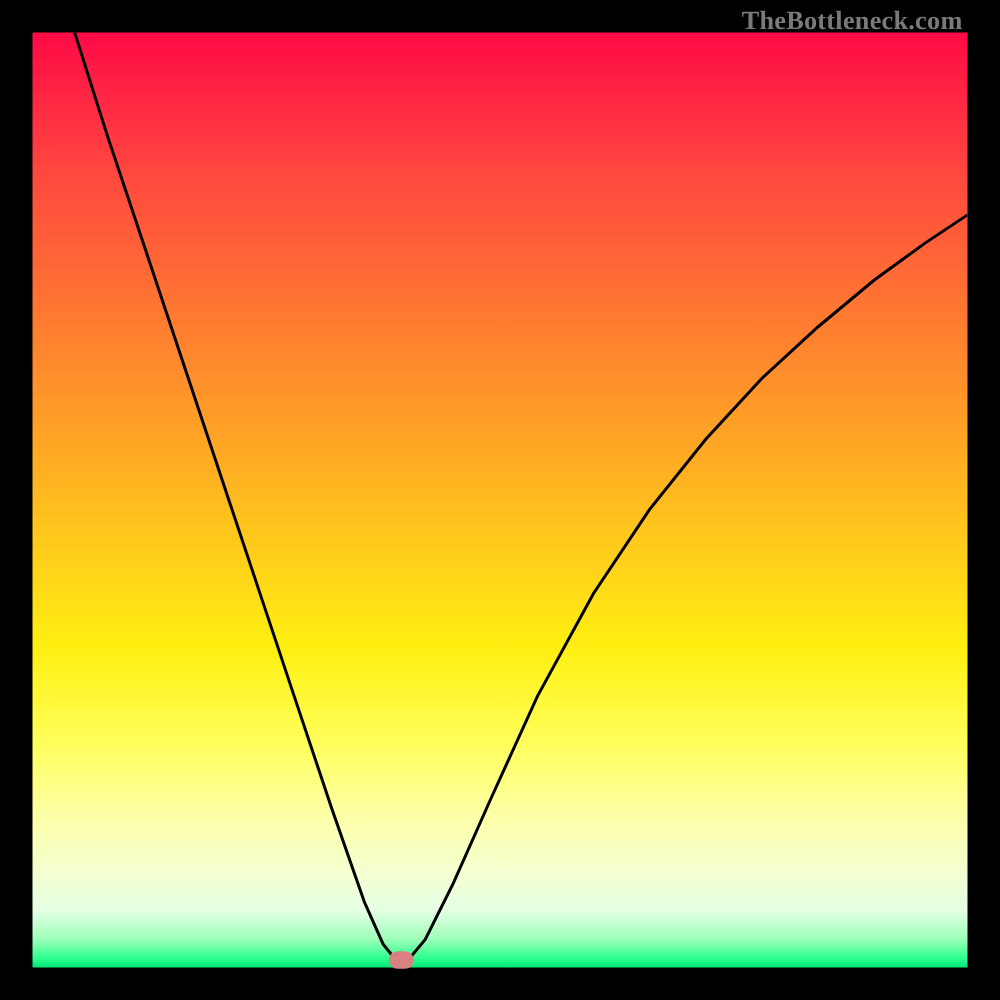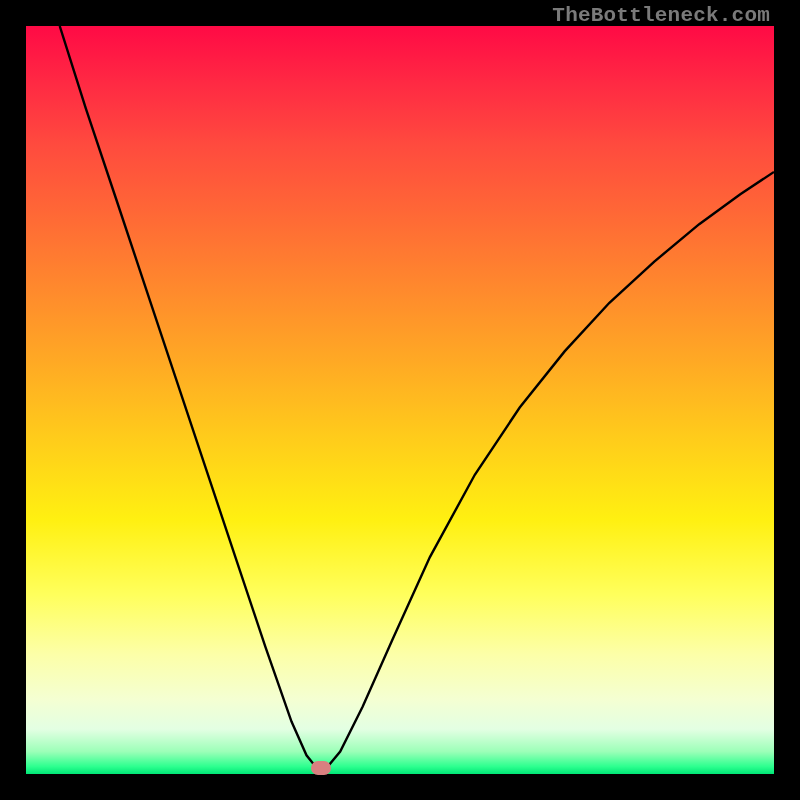"TheBottleneck.com" .watermark { font-family: Liberation Mono, monospace -> Liberation Serif, serif }
